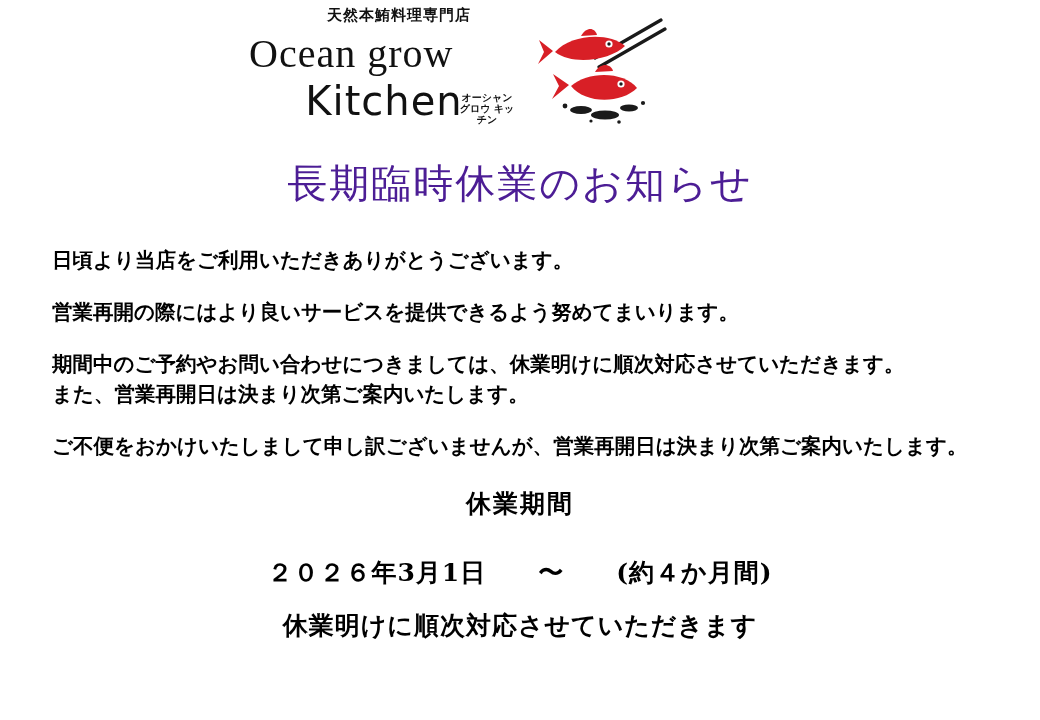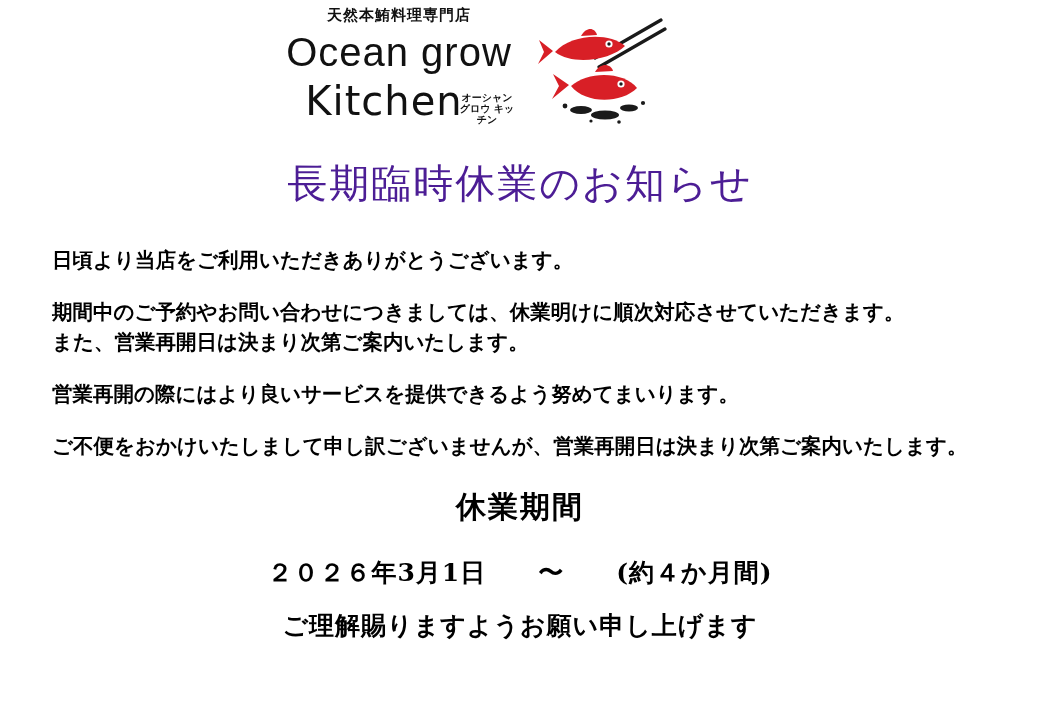"Ocean grow" .logo-line1 { font-family: Liberation Sans, sans-serif -> Liberation Serif, serif; text-align: center -> none }
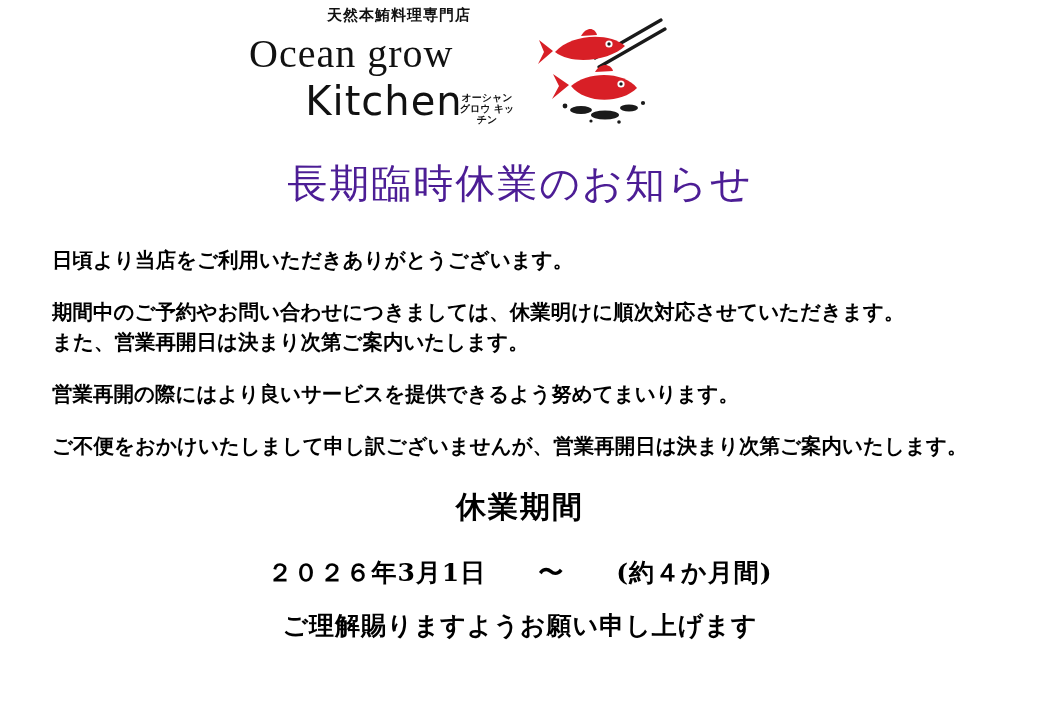"期間中のご予約やお問い合わせにつきましては、休業明けに順次対応させていただきます" div.para { order: before "営業再開の際にはより良いサービスを提供できるよう努めてまいります。" -> after "営業再開の際にはより良いサービスを提供できるよう努めてまいります。" }
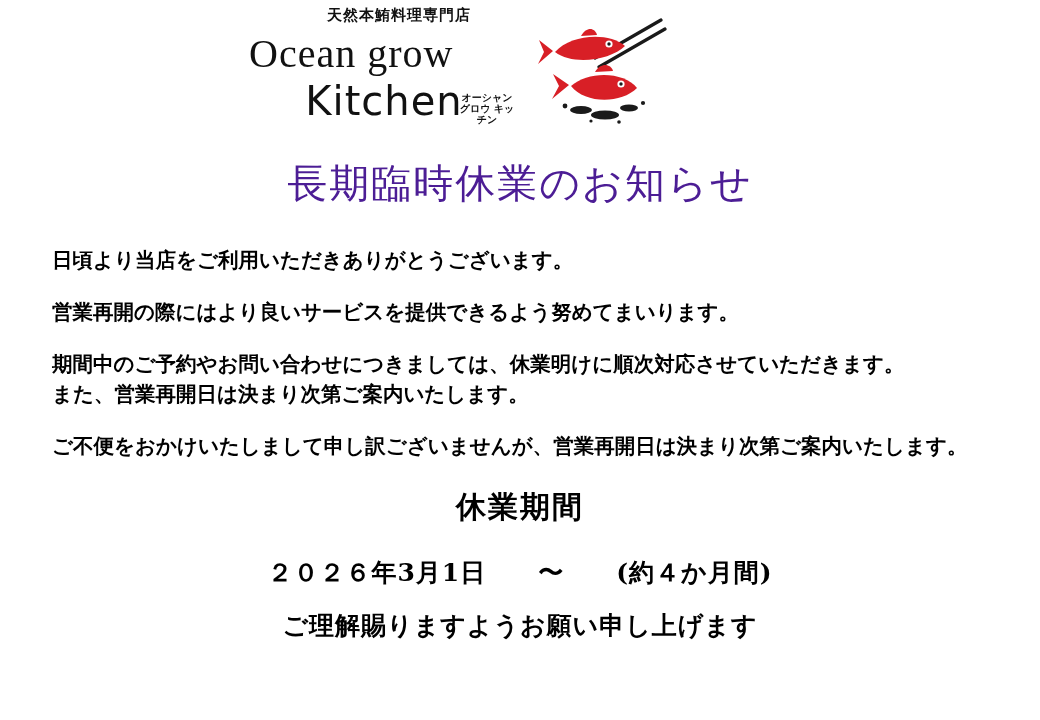"休業期間" .closing-heading { font-size: 30px -> 25px; margin-bottom: 28px -> 36px }
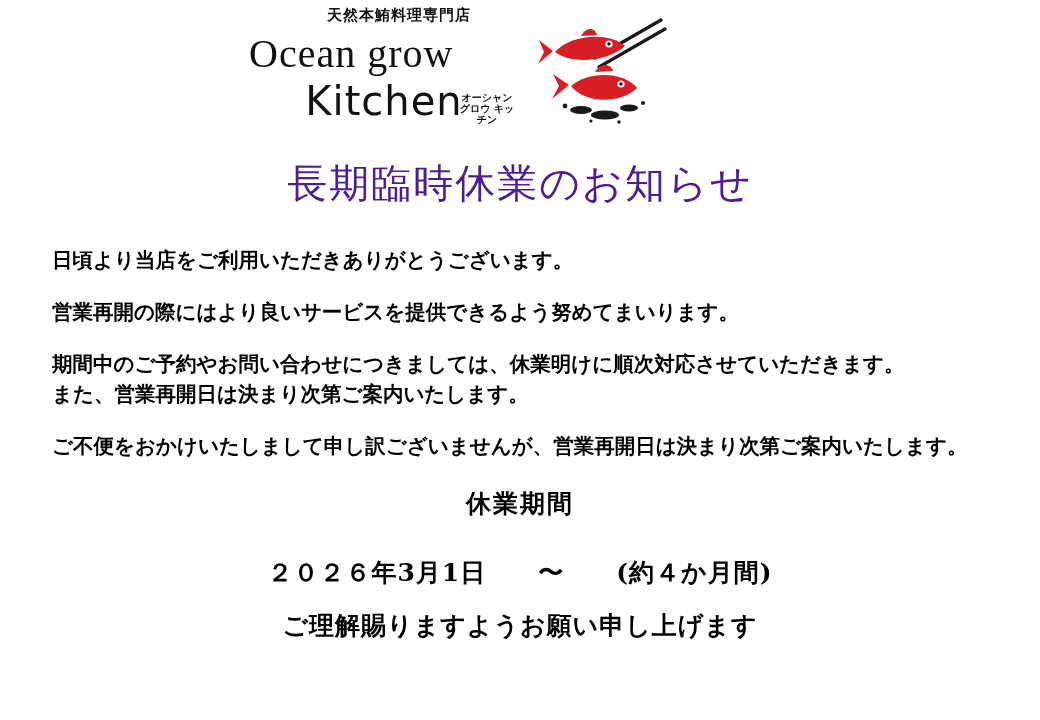"ご理解賜りますようお願い申し上げます" div.closing-note { text: ご理解賜りますようお願い申し上げ -> 休業明けに順次対応させていただき }
